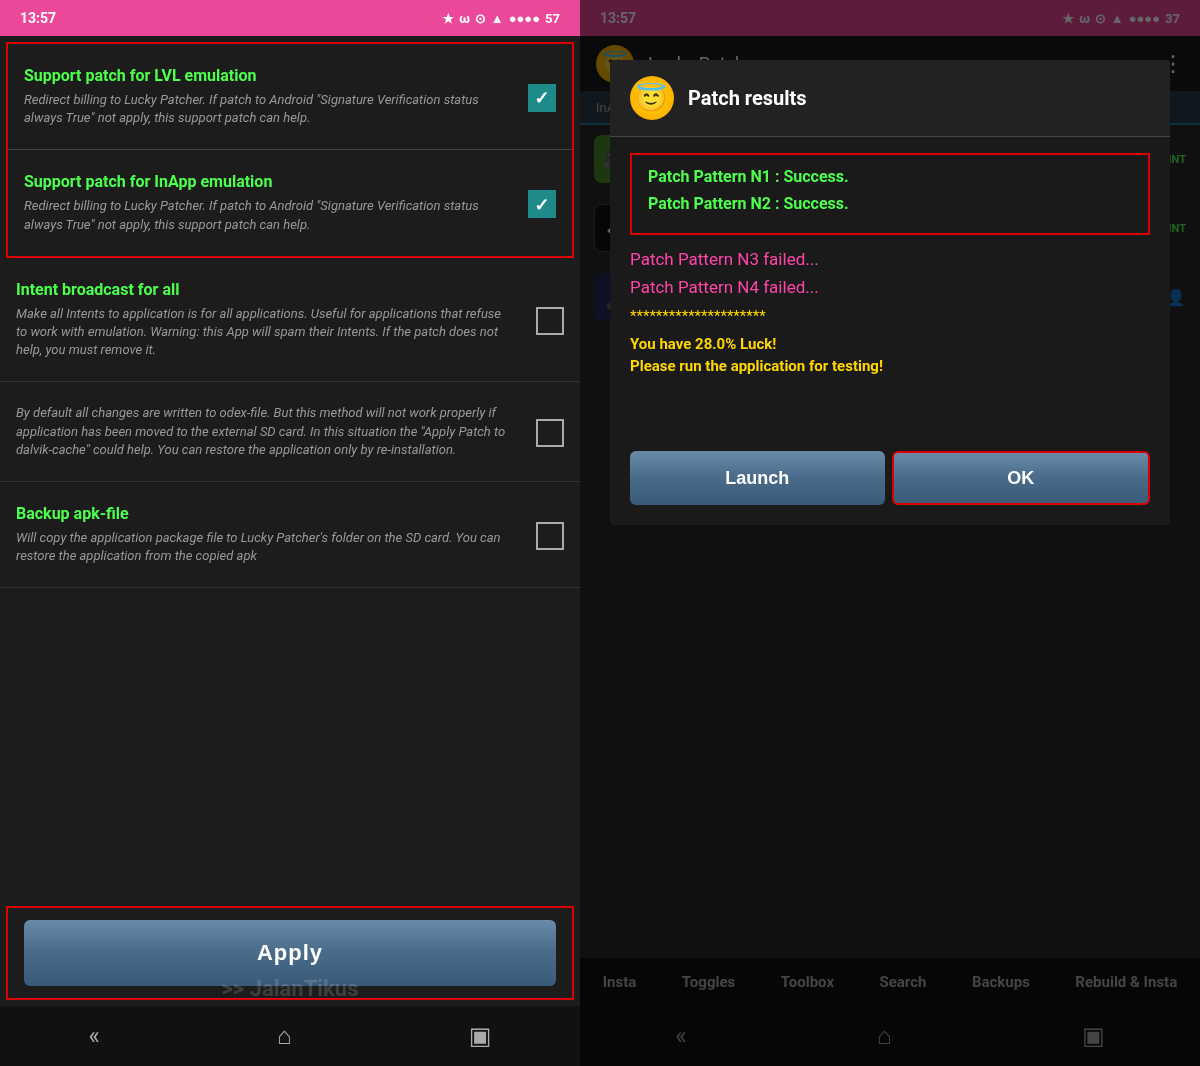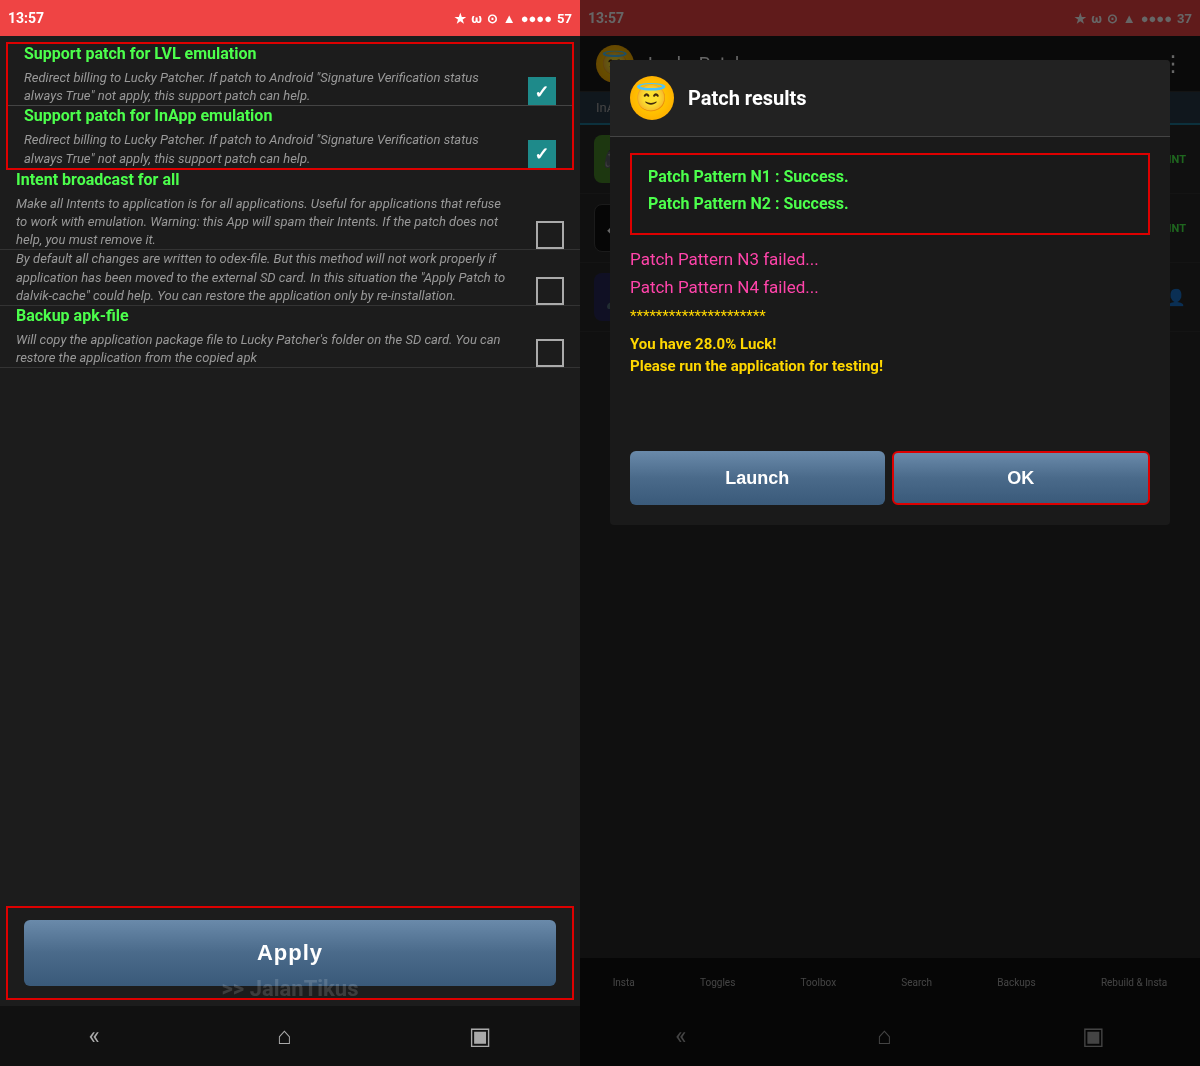"13:57" .status-bar { background: #ef4444 -> #ec4899; padding: 0 8px -> 0 20px }
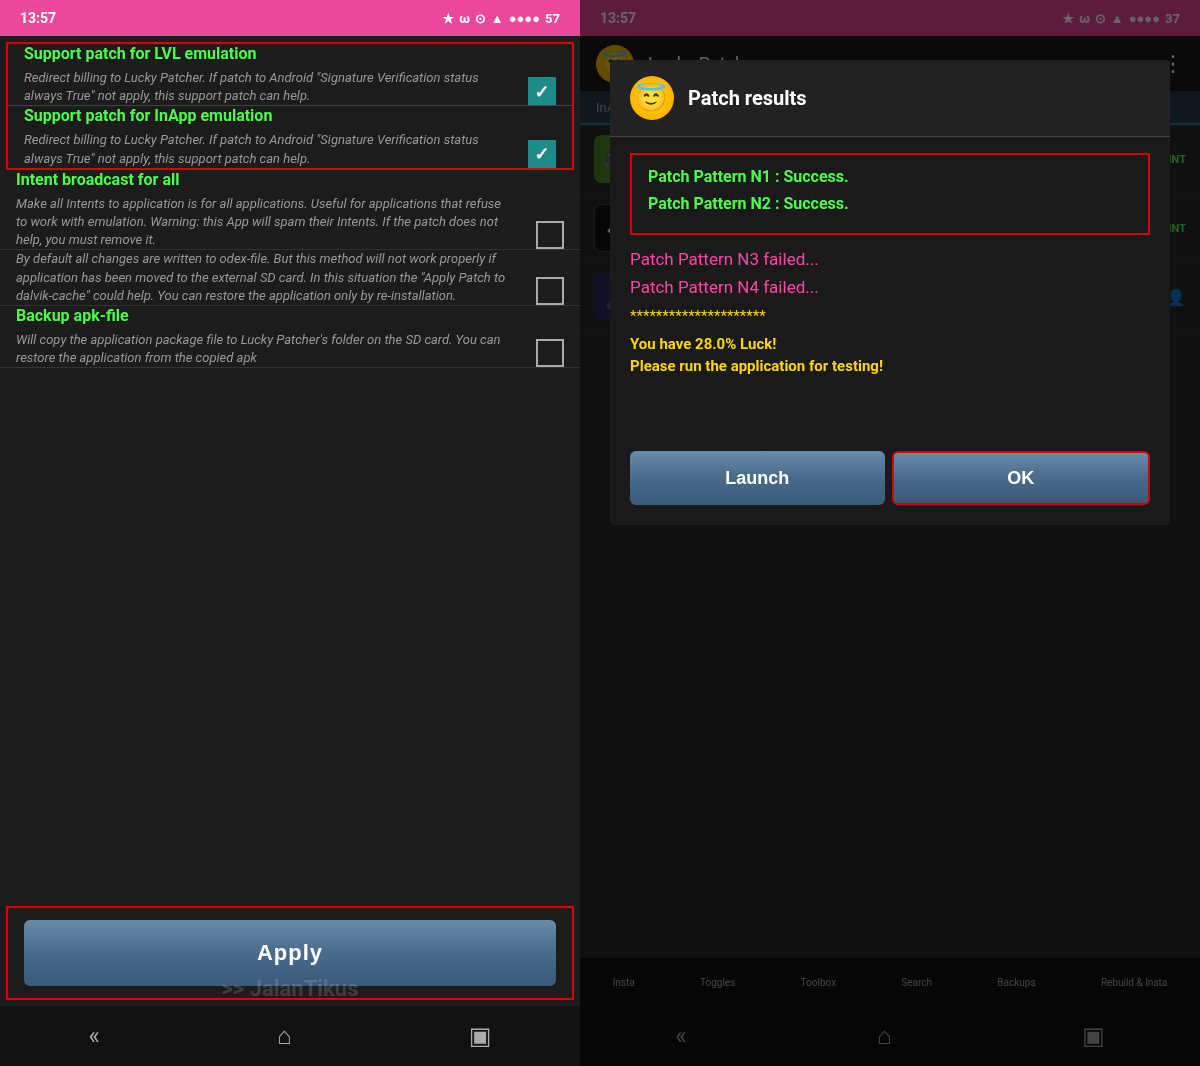"Support patch for LVL emulation" .patch-option { align-items: flex-end -> center; padding: 0 16px -> 22px 16px }
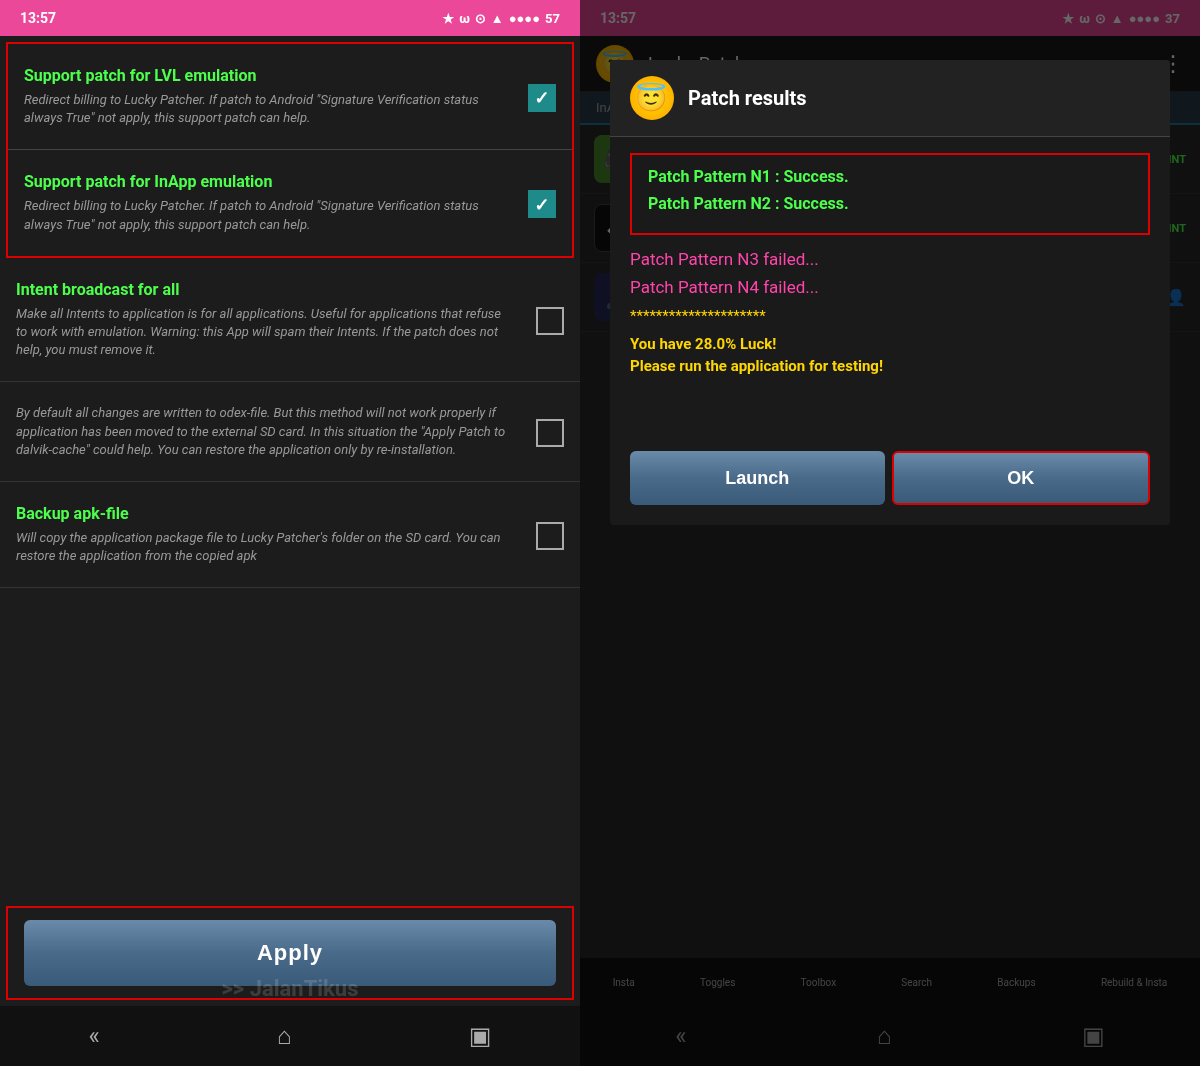"Insta" .bottom-tab { font-size: 10px -> 15px; font-weight: none -> bold }
